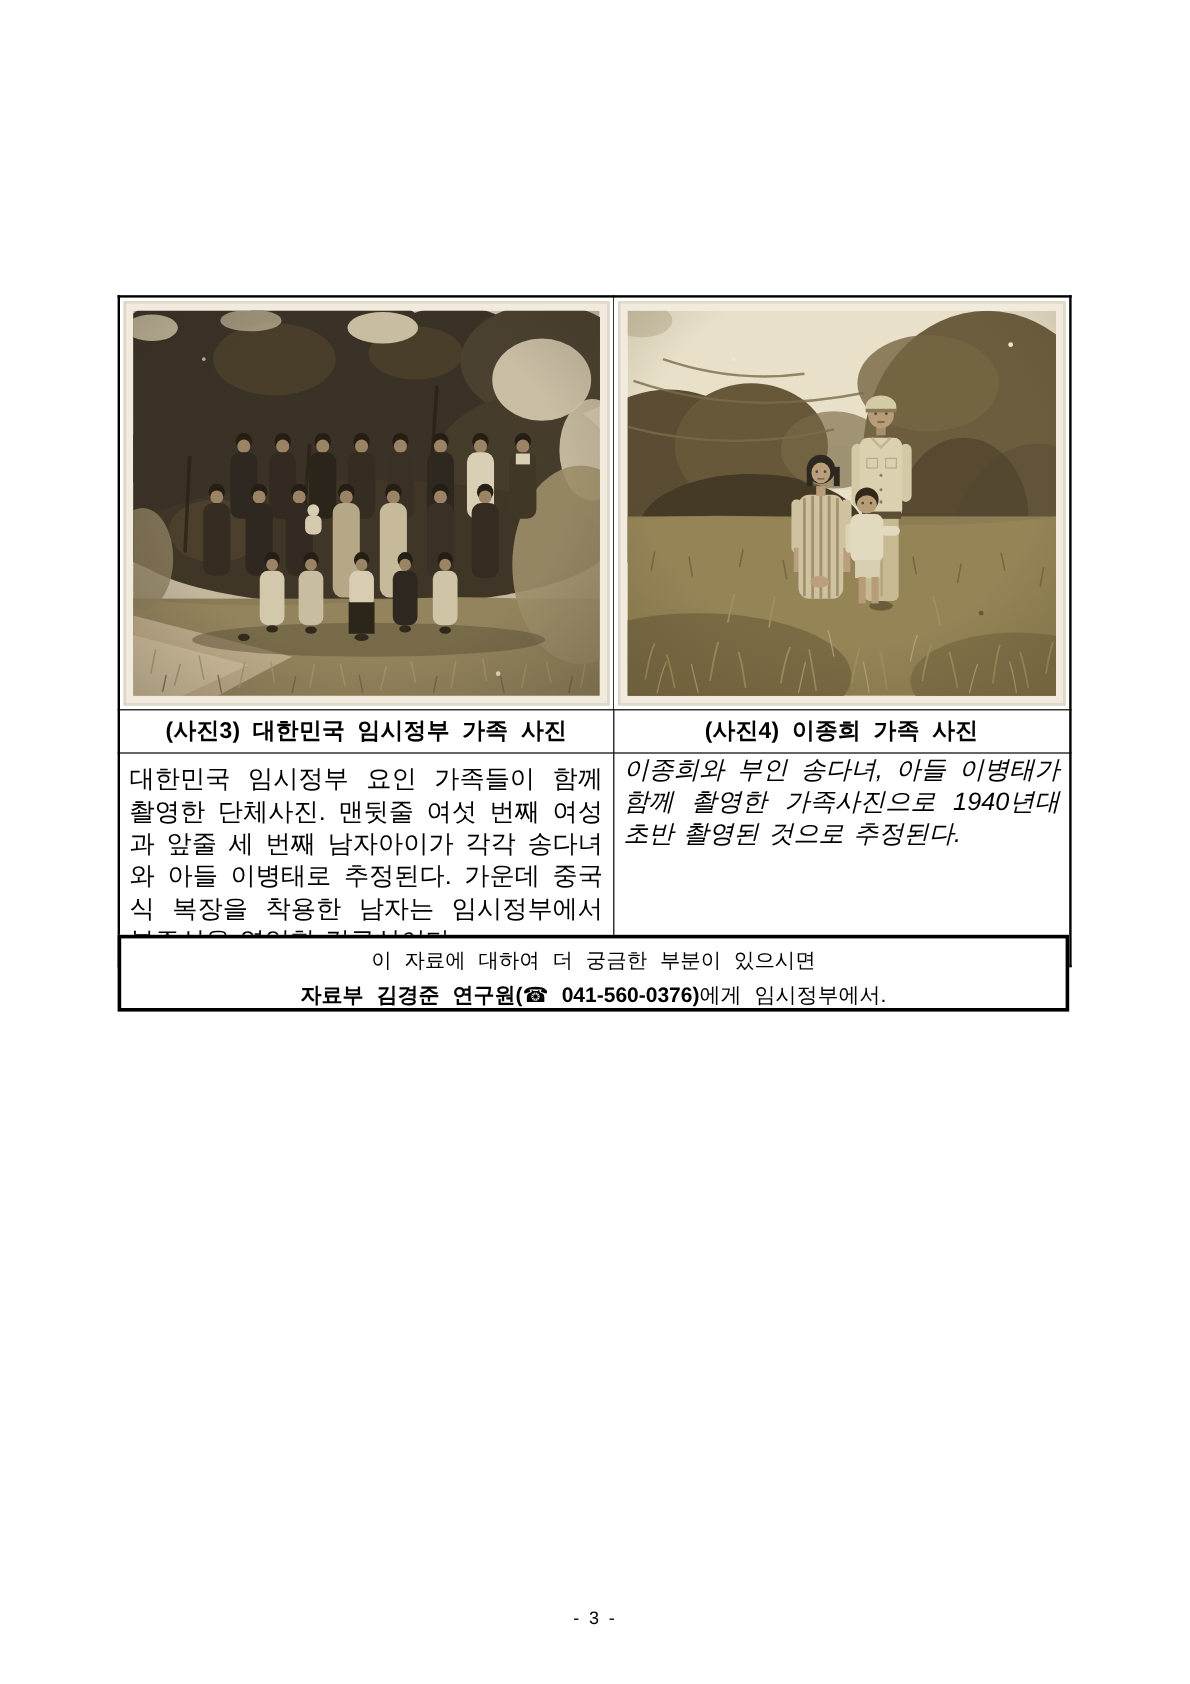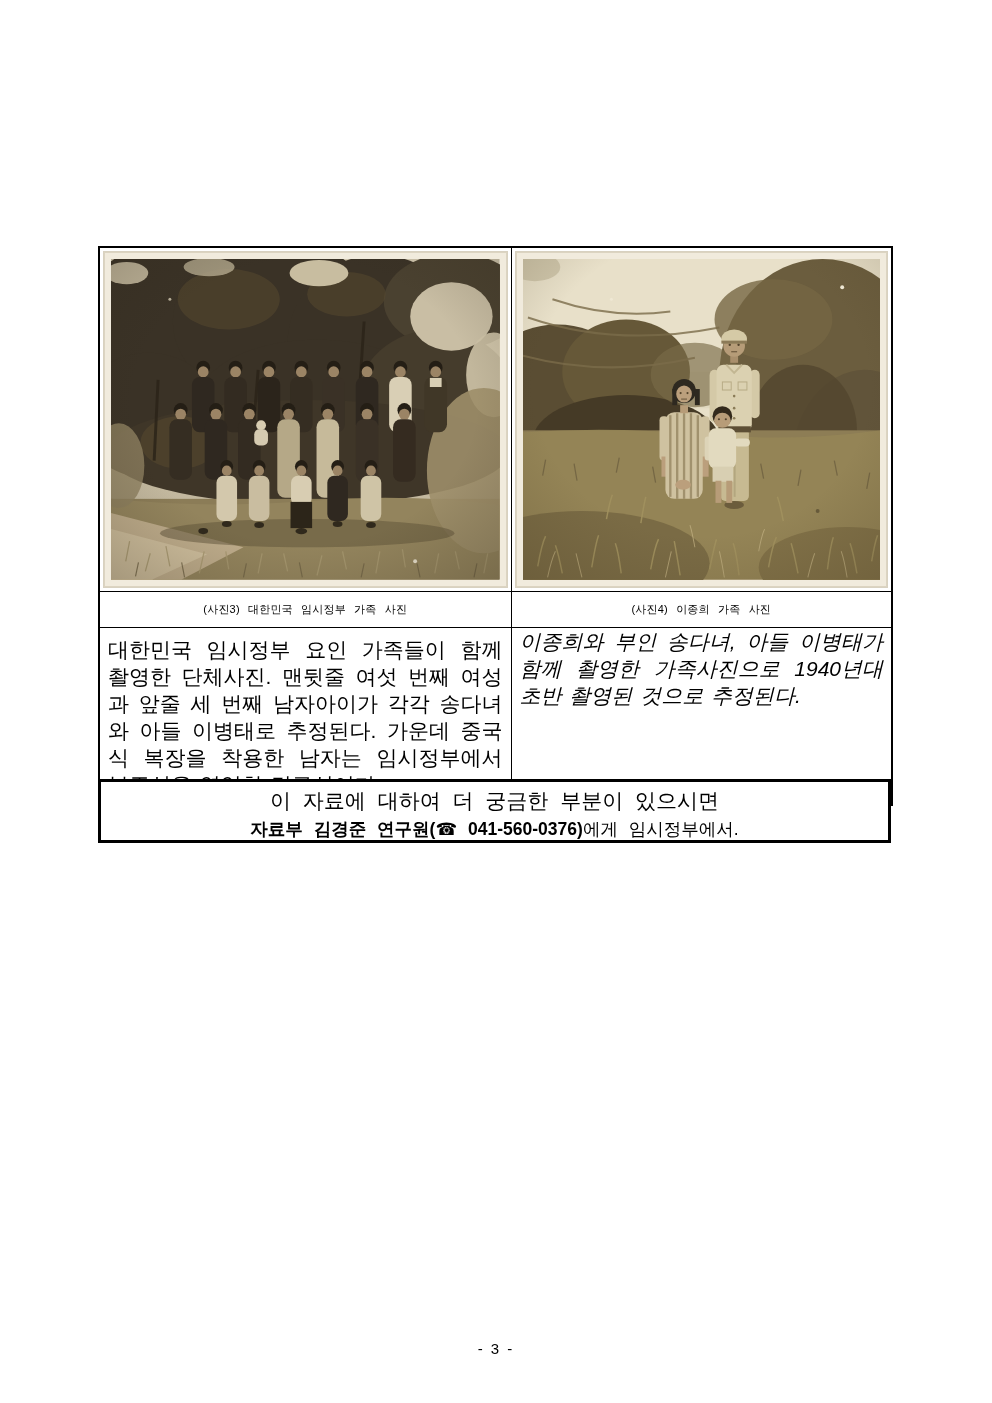"(사진3) 대한민국 임시정부 가족 사진" .row-caption td { font-size: 11px -> 19px; font-weight: normal -> bold }
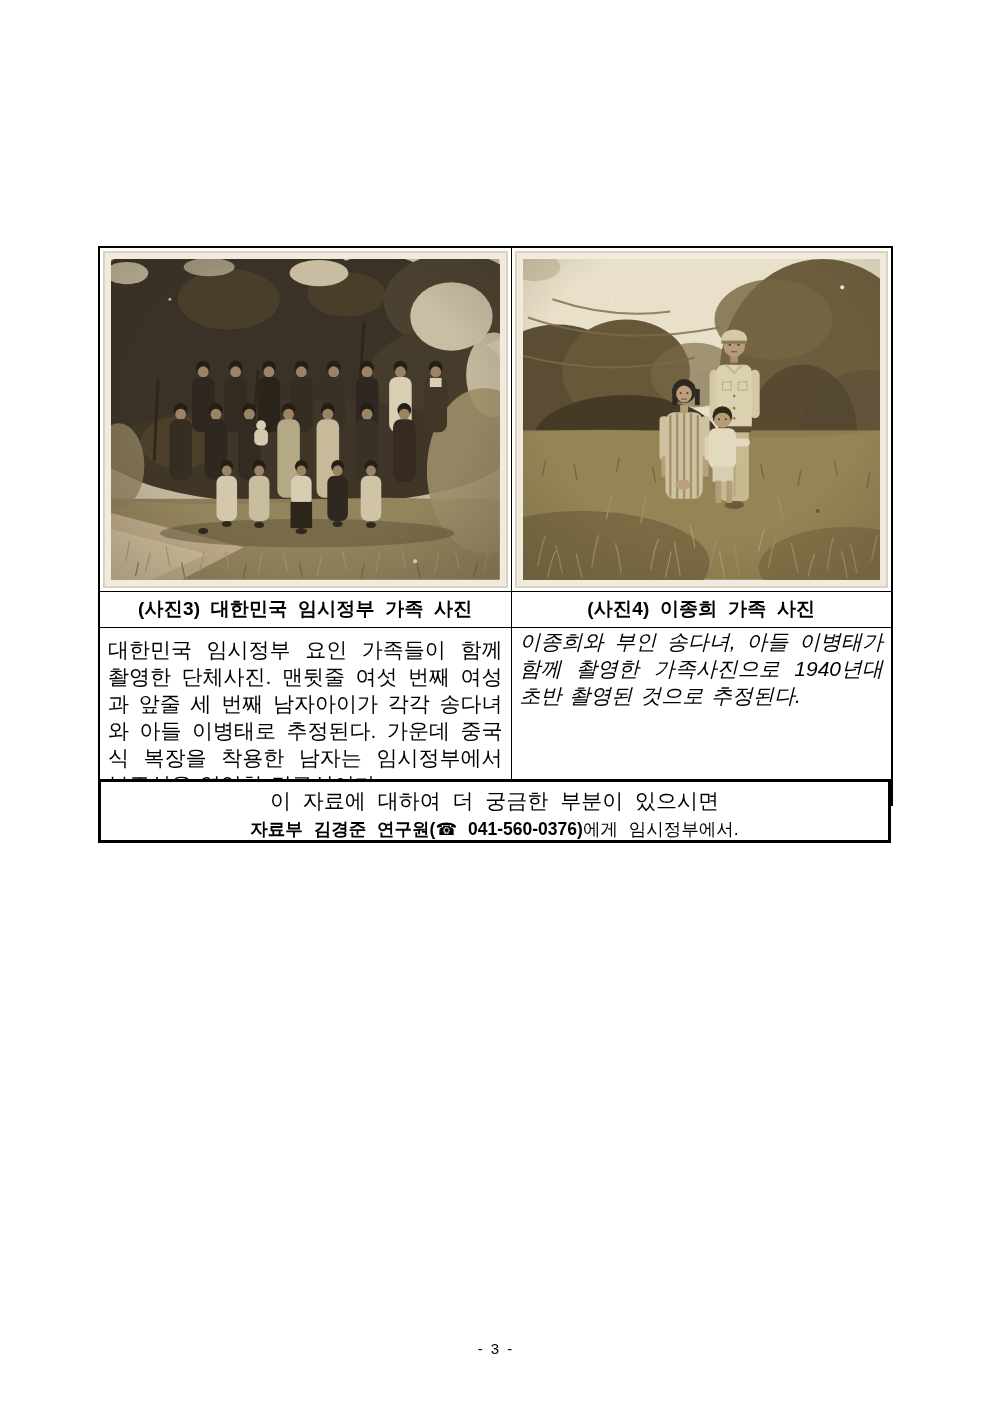"이 자료에 대하여 더 궁금한" .contact-line1 { font-size: 21px -> 17px }
